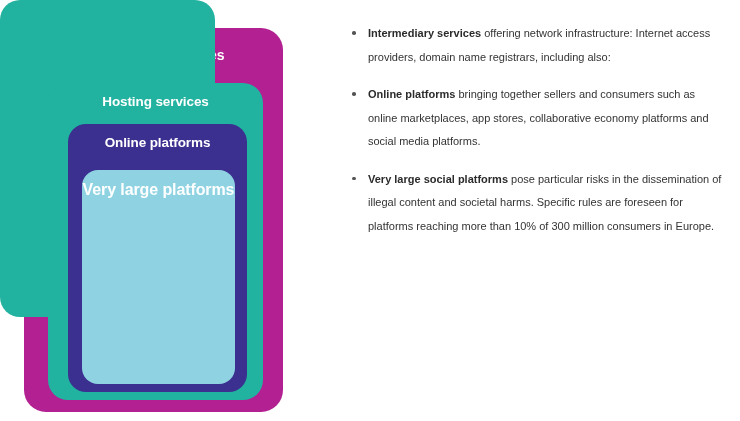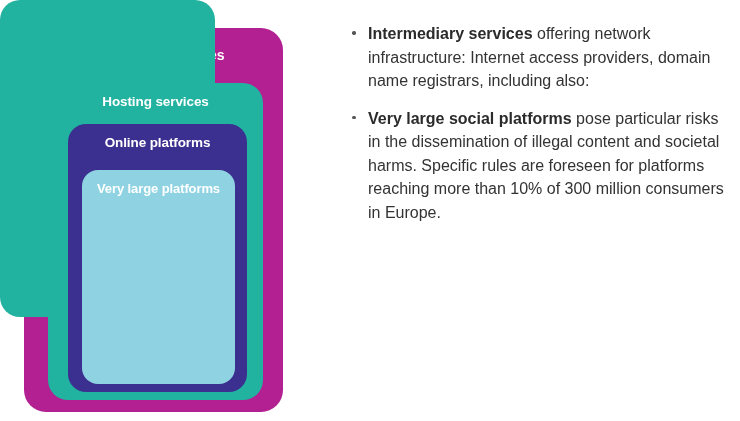"Intermediary services offering network" .bullet-item { font-size: 16px -> 11px }
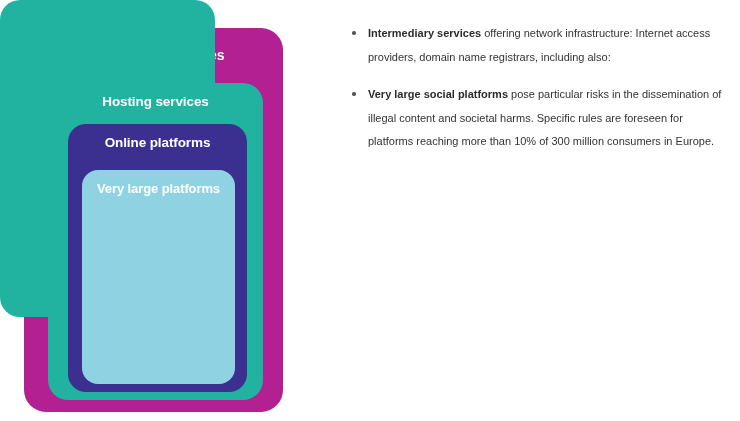"Online platforms bringing together" div.bullet-item { html: none -> <div> <span></span> <span>Online platforms</span><span> bringing together sellers and consumers such as online marketplaces, app stores, collaborative economy platforms and social media platforms.</span> </div> }
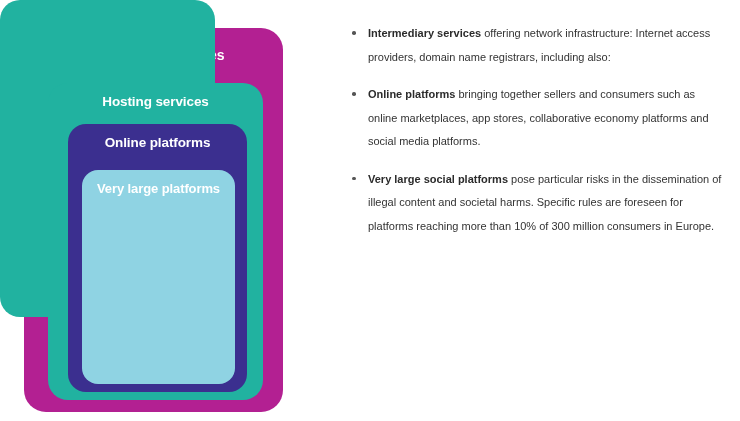"Very large platforms" #layer-verylarge > .layer-label { font-size: 13px -> 16px }
